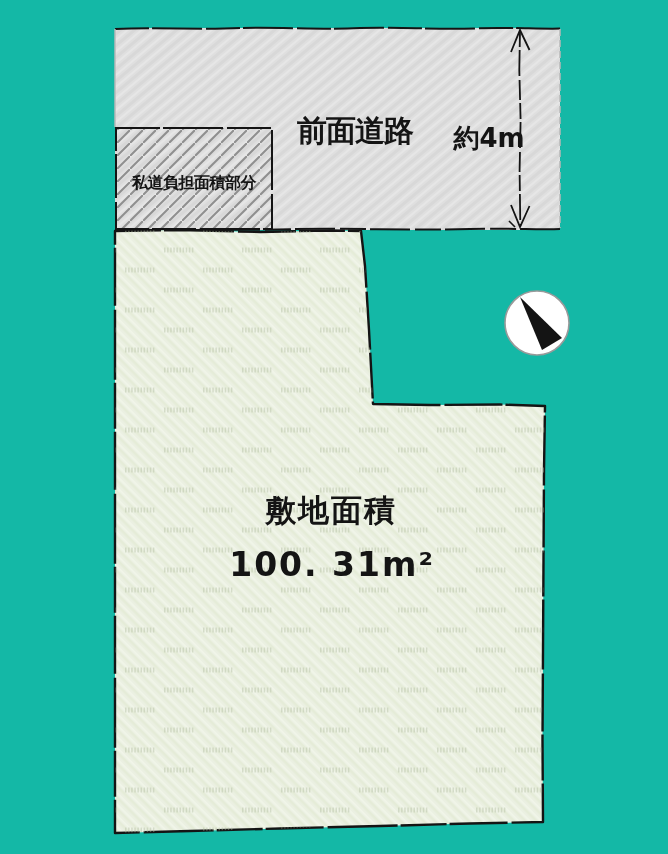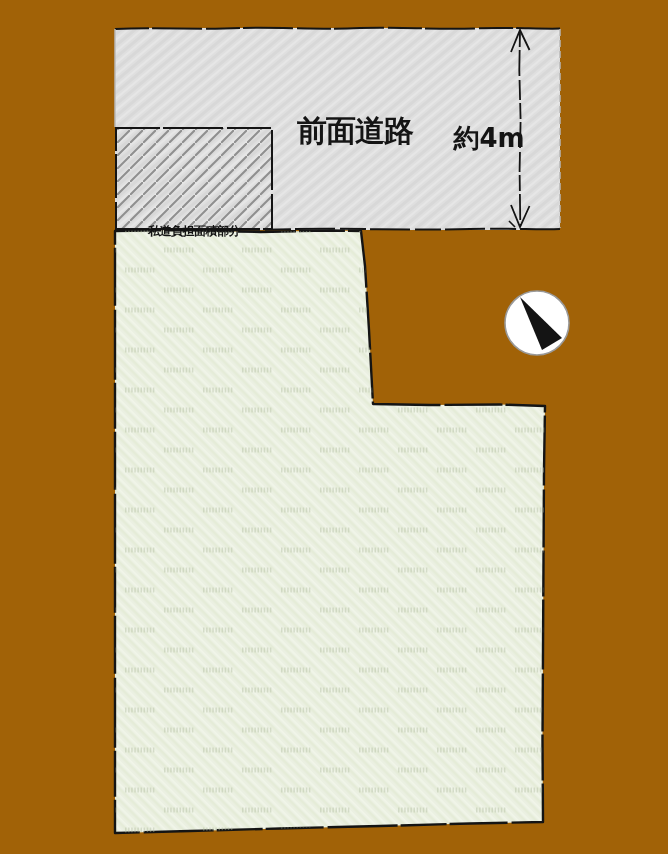"前面道路" .stage { background: #a16207 -> #14b8a6 }
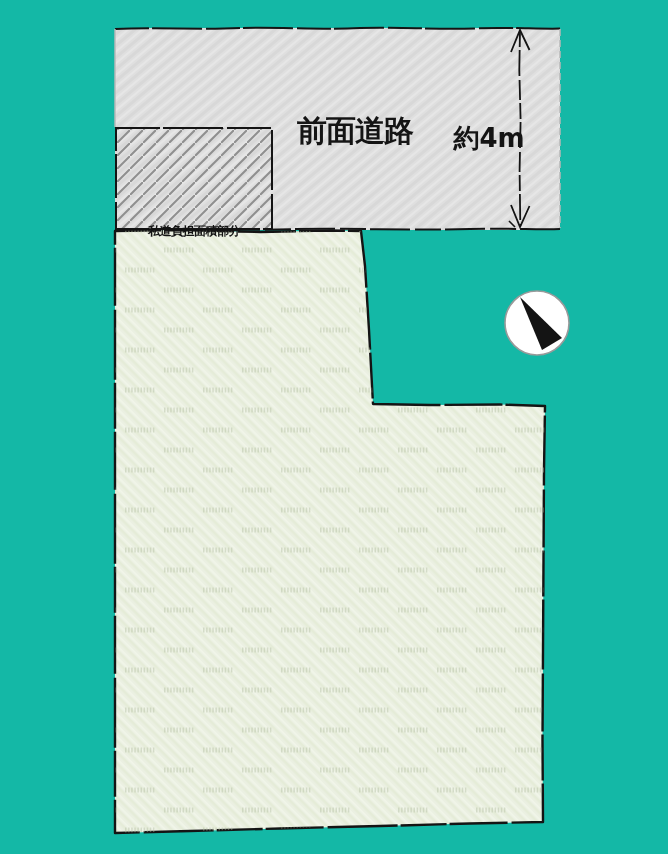"私道負担面積部分" .lbl-private { font-size: 12px -> 16px; margin-top: 48px -> none }
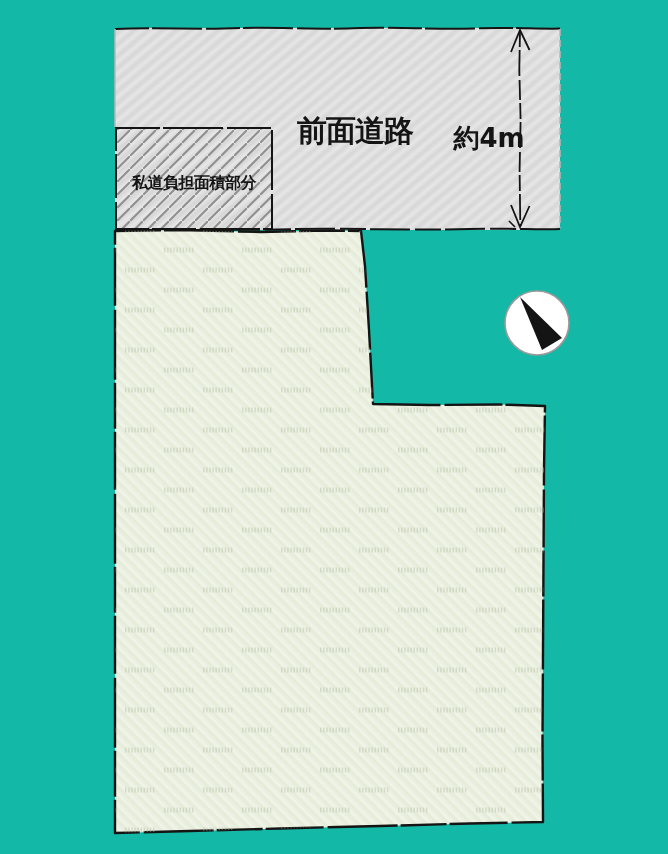"敷地面積" div.lbl { html: none -> <div>敷地面積</div> }
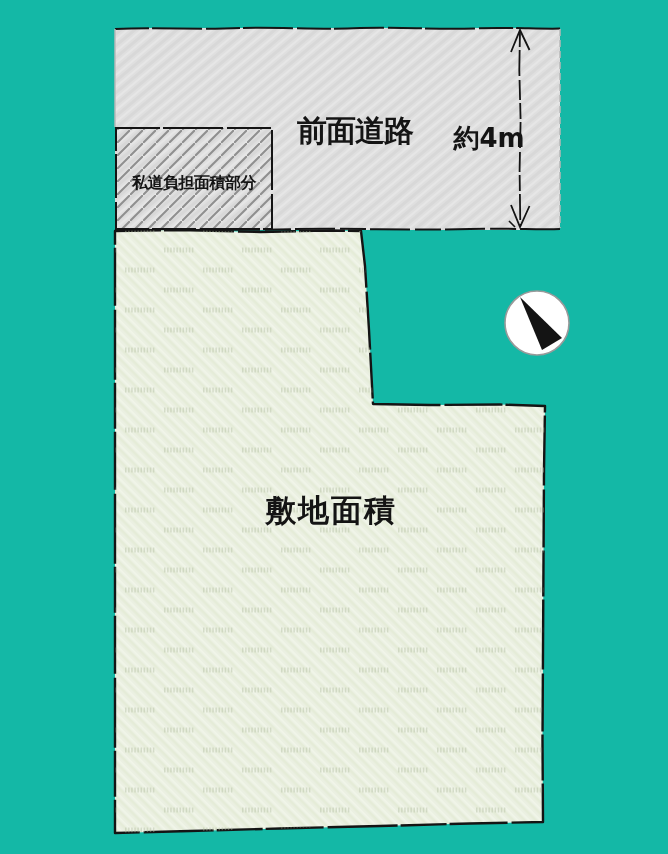"100. 31m²" div.lbl { html: none -> <div>100. 31m²</div> }
